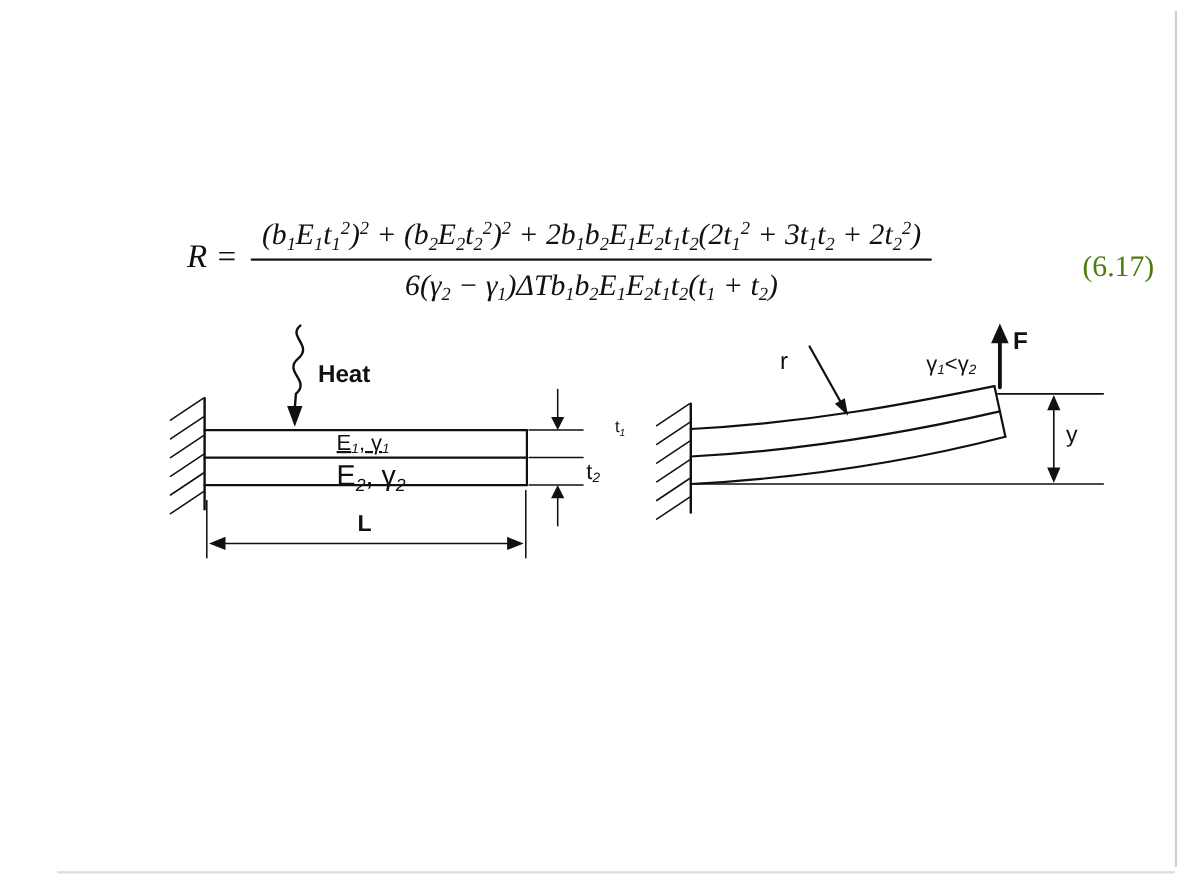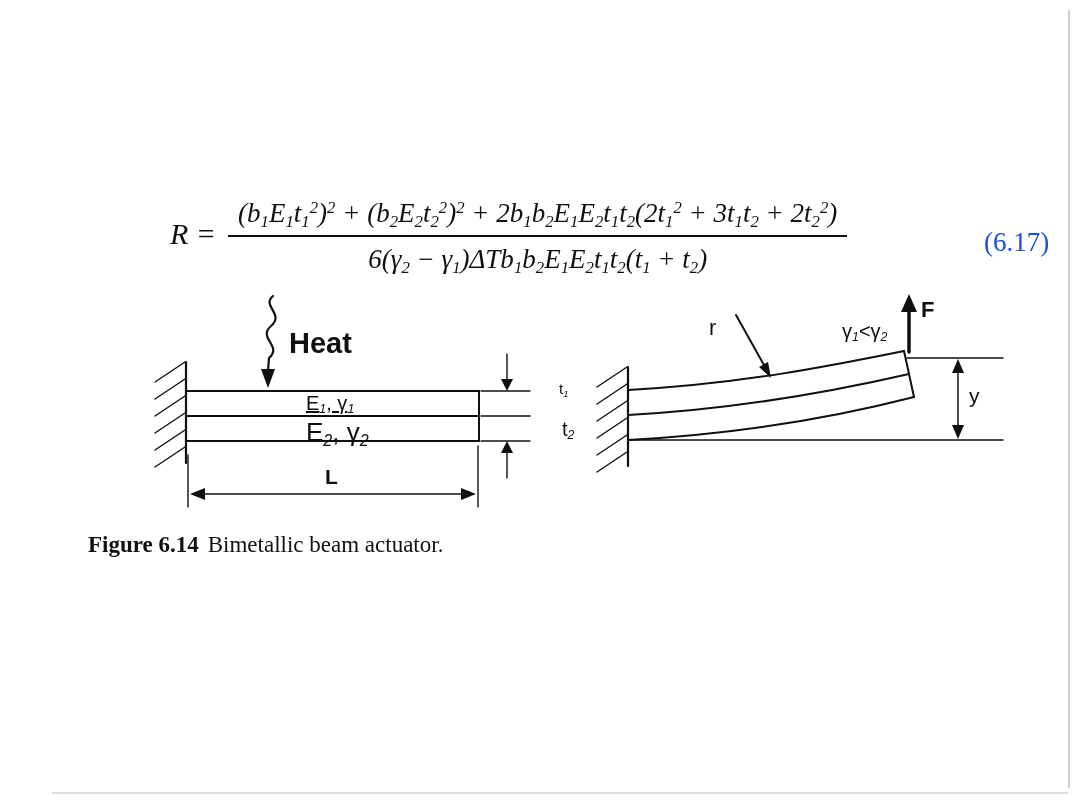"(6.17)" .eq-number { color: #1d4ed8 -> #4d7c0f }
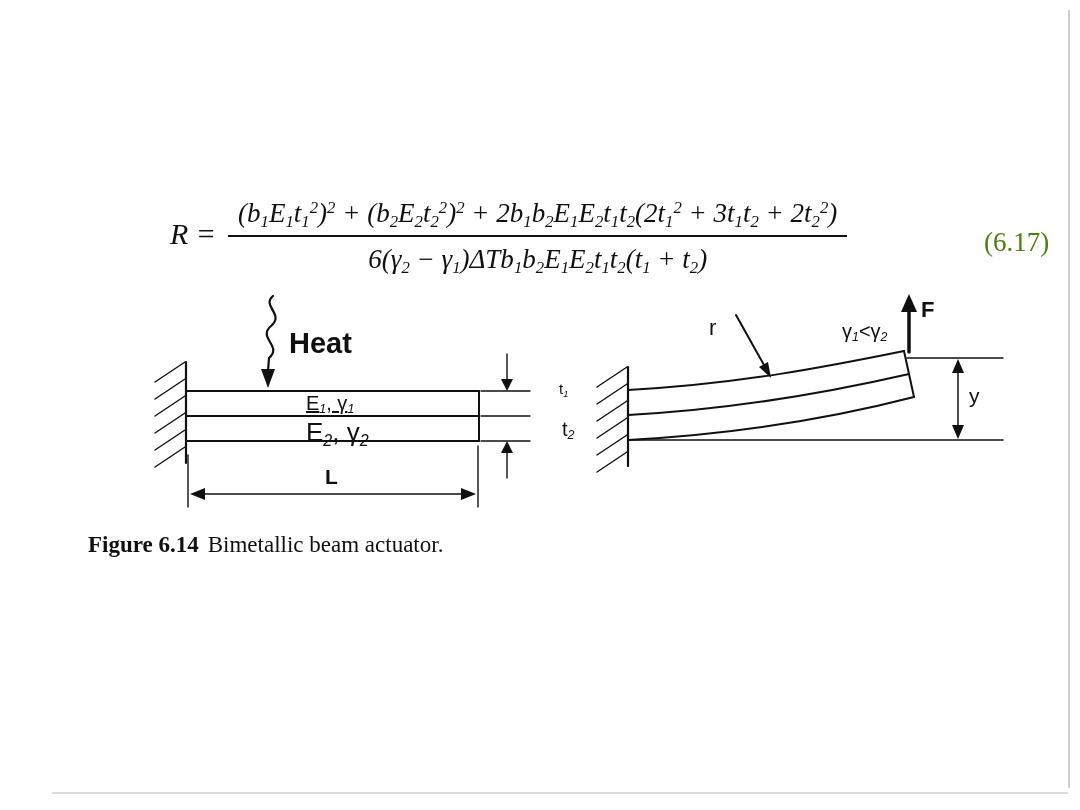"Heat" .lbl-heat { font-size: 29px -> 22px }
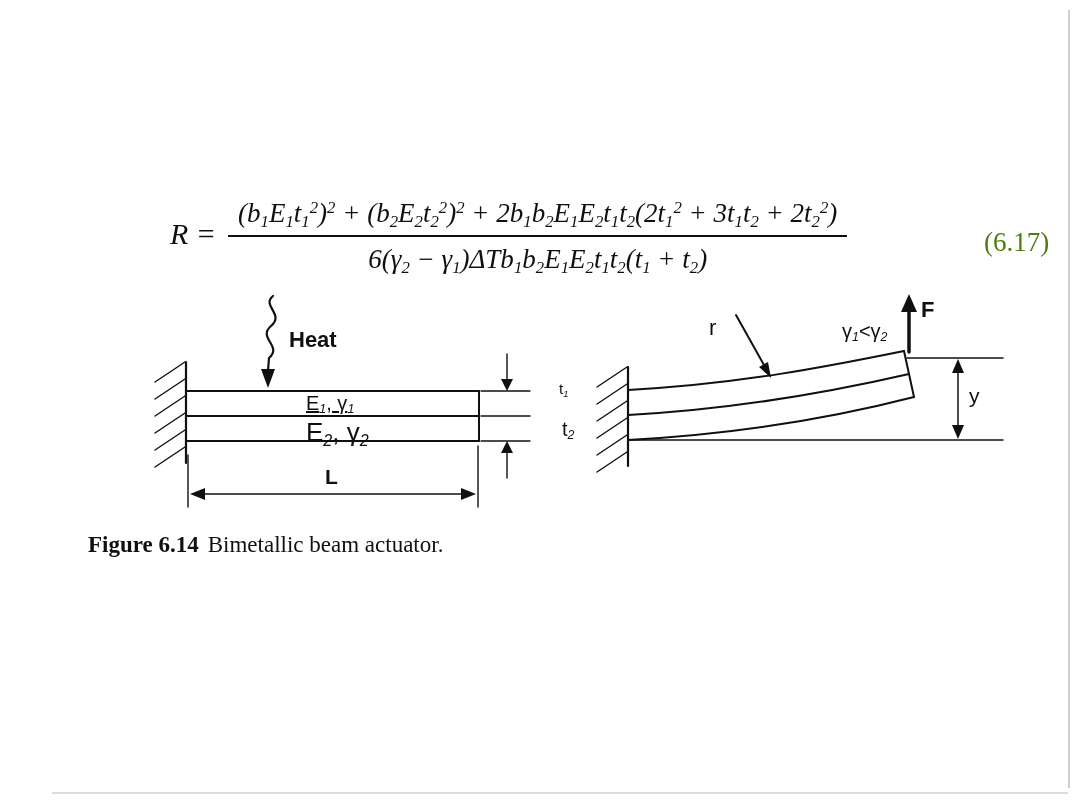"t2" .lbl-t2 { left: 562px -> 533px }
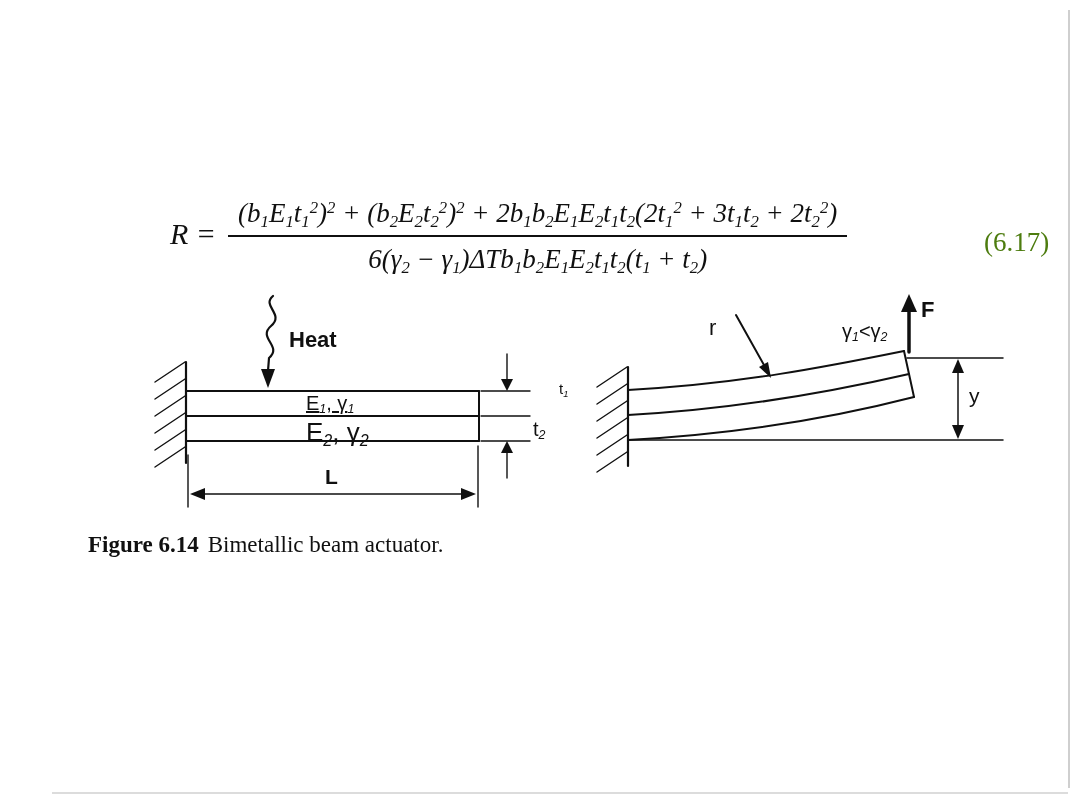"Figure 6.14 Bimetallic beam actuator." div.caption { html: <div> <span>Figure 6.14</span><span>Bimetallic beam actuator.</span> </div> -> none }
